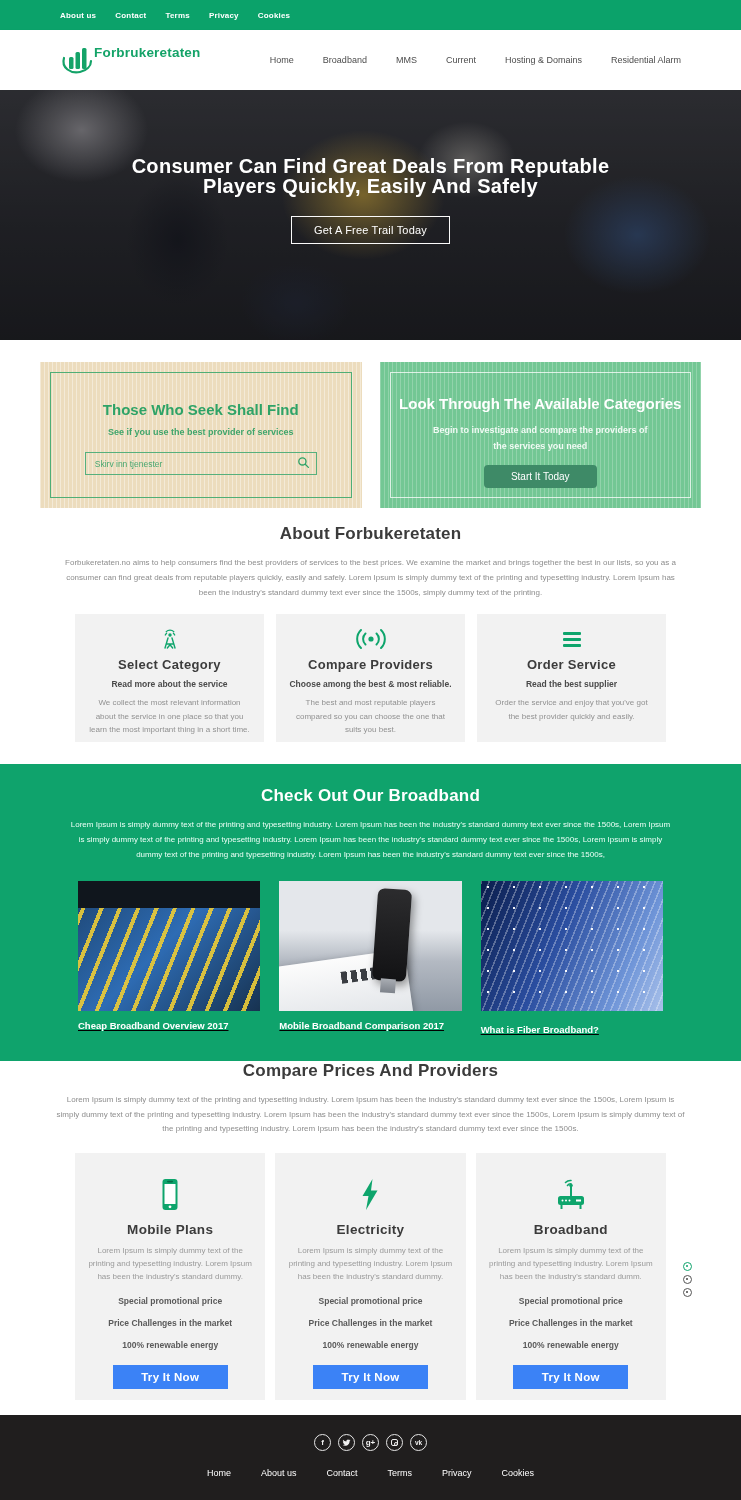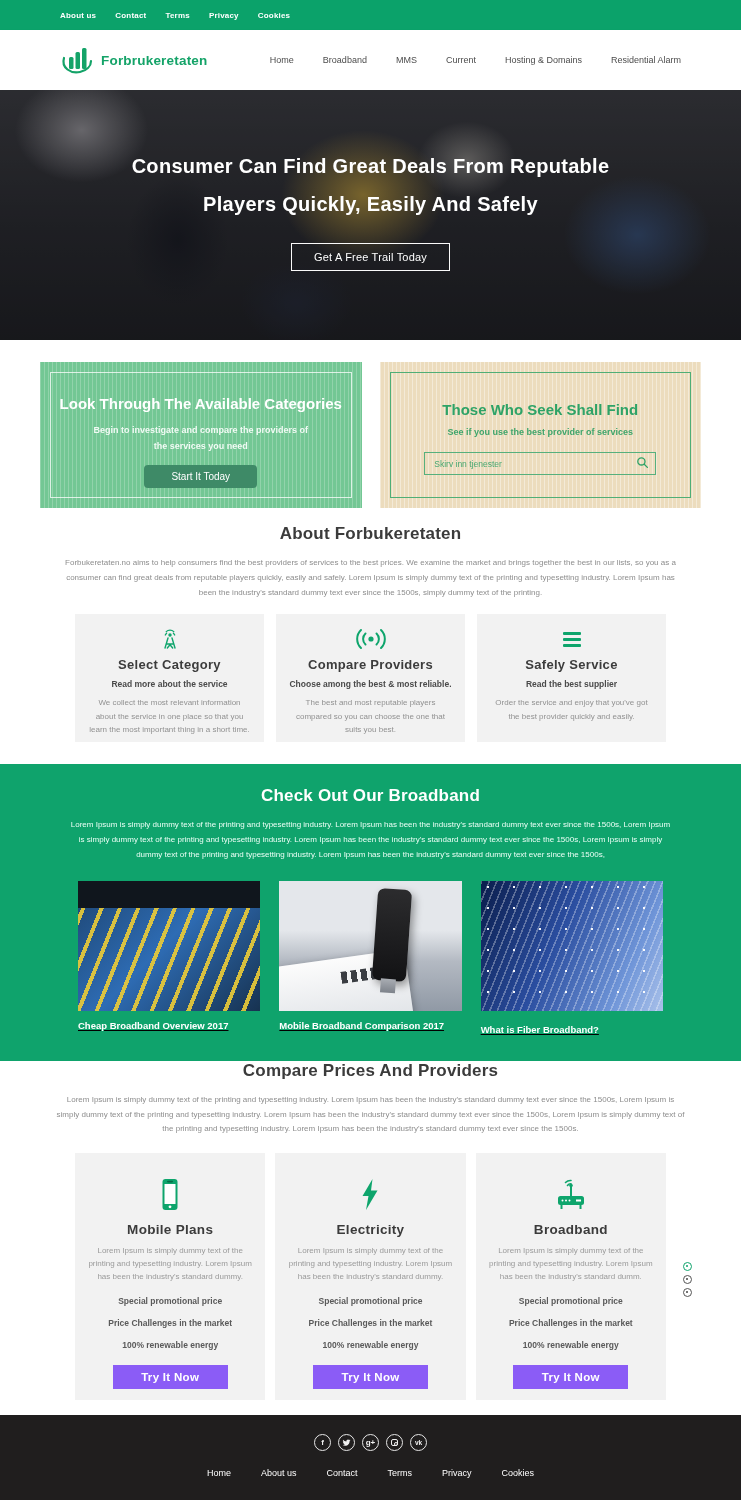"Forbrukeretaten" .brand { align-items: center -> flex-start; gap: 7px -> none }
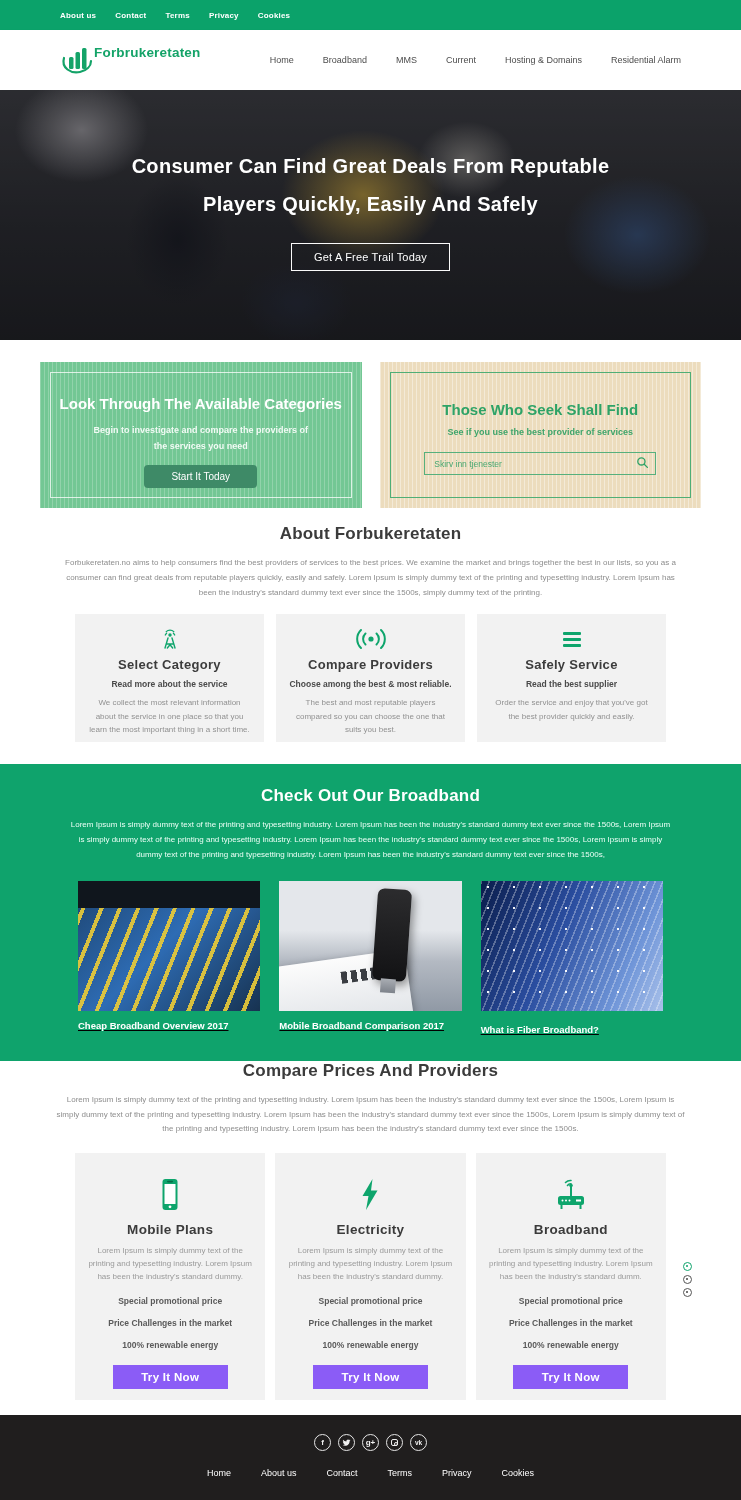"Players Quickly, Easily And Safely" .hero-title .l2 { margin-top: 18px -> none }
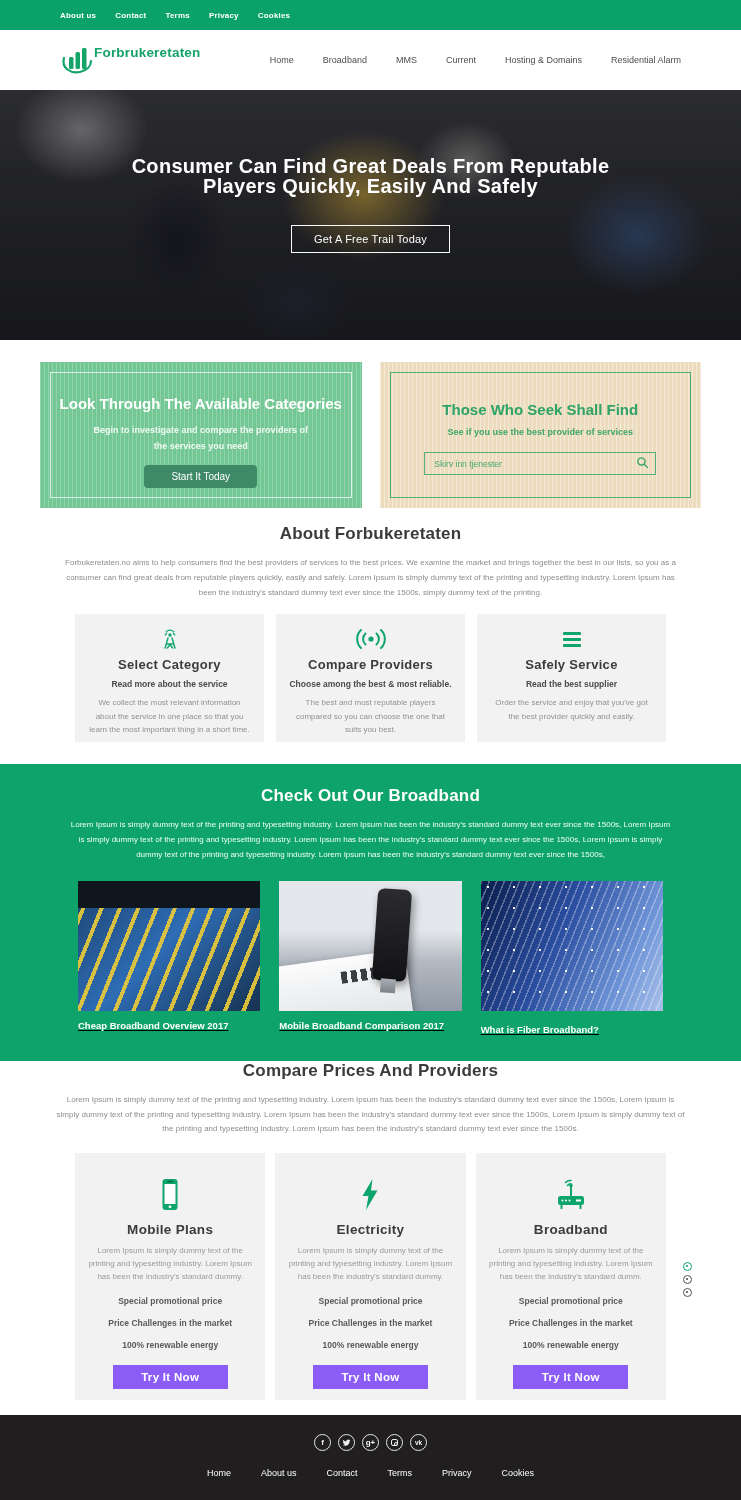"Get A Free Trail Today" .hero-cta { margin-top: 29px -> 20px }
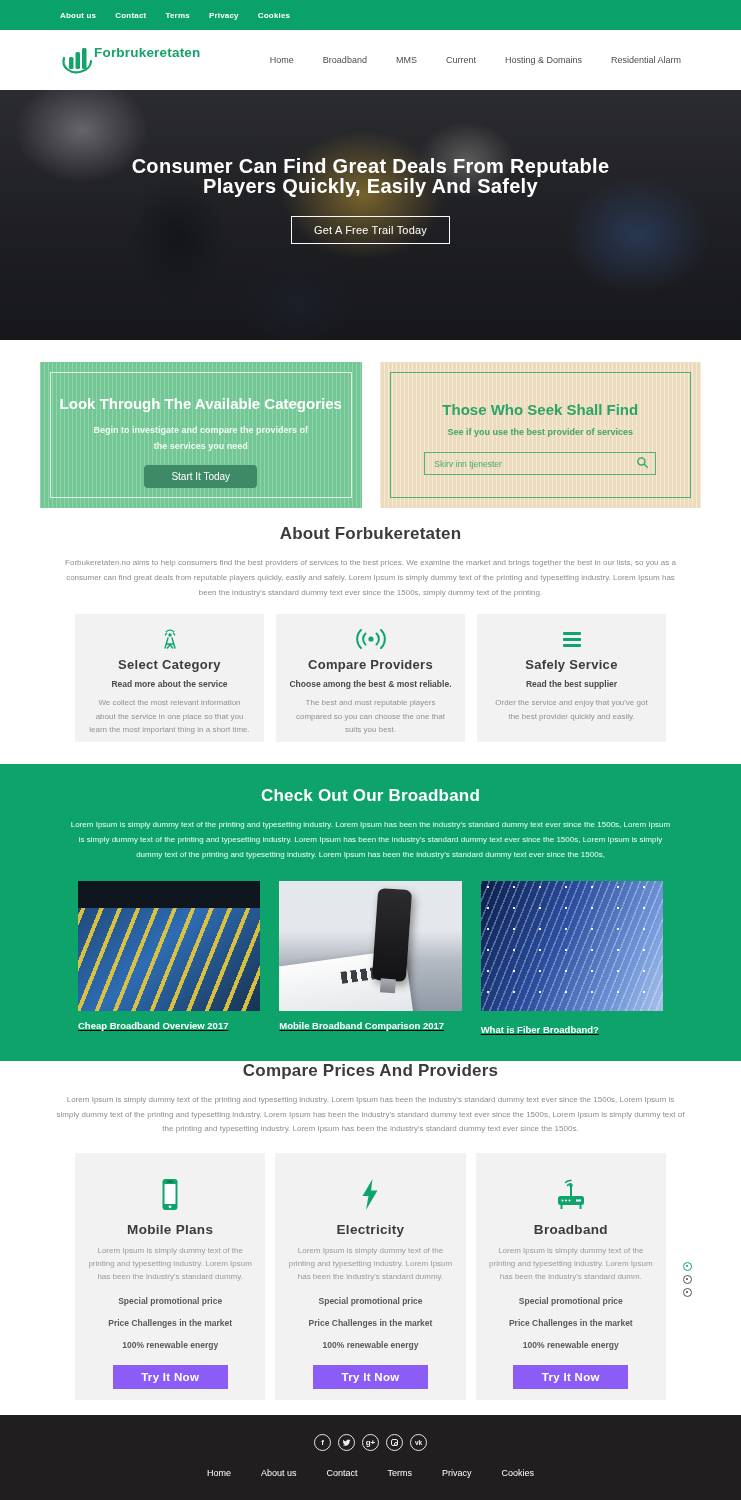"Look Through The Available Categories" div.pbox { order: before "Those Who Seek Shall Find" -> after "Those Who Seek Shall Find" }
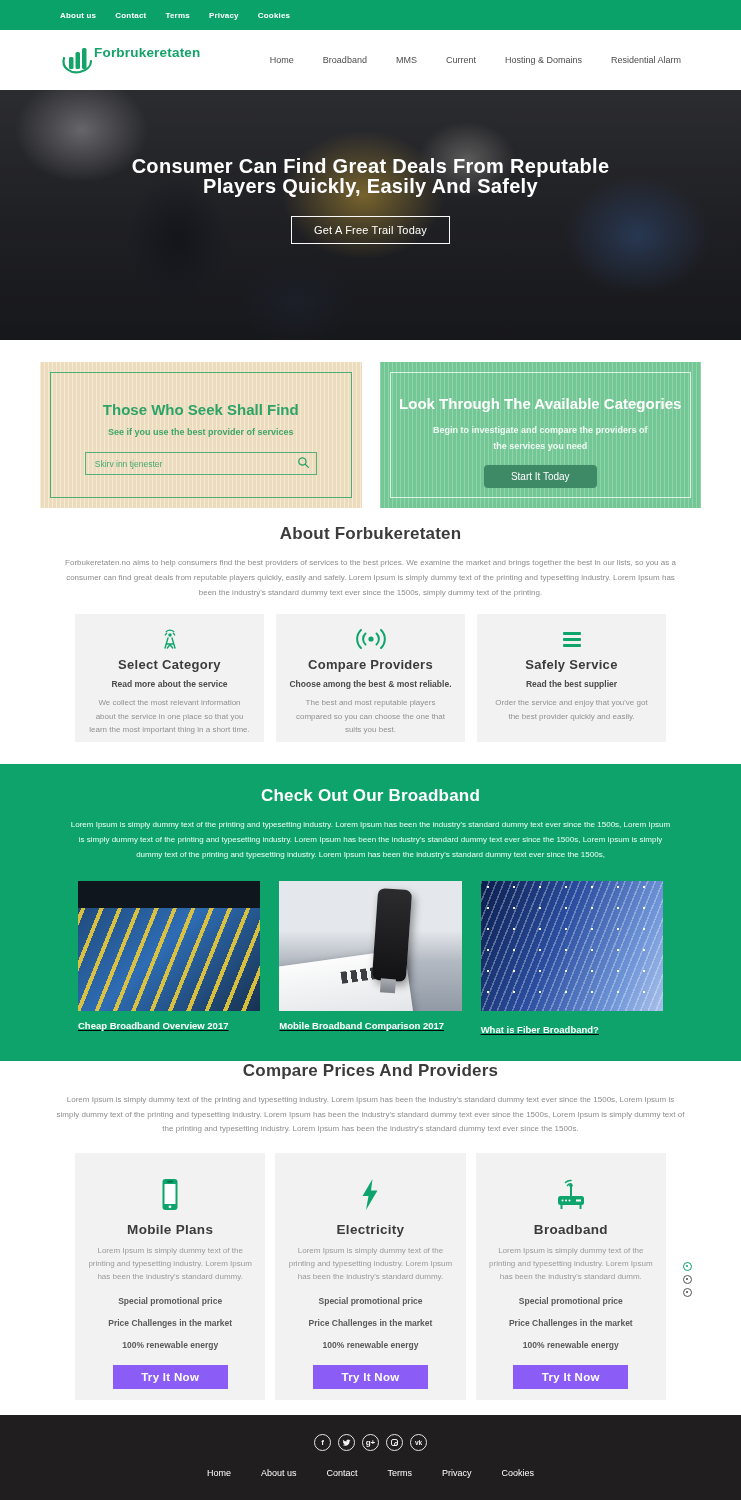"Safely Service" h3 { text: Safely -> Order }
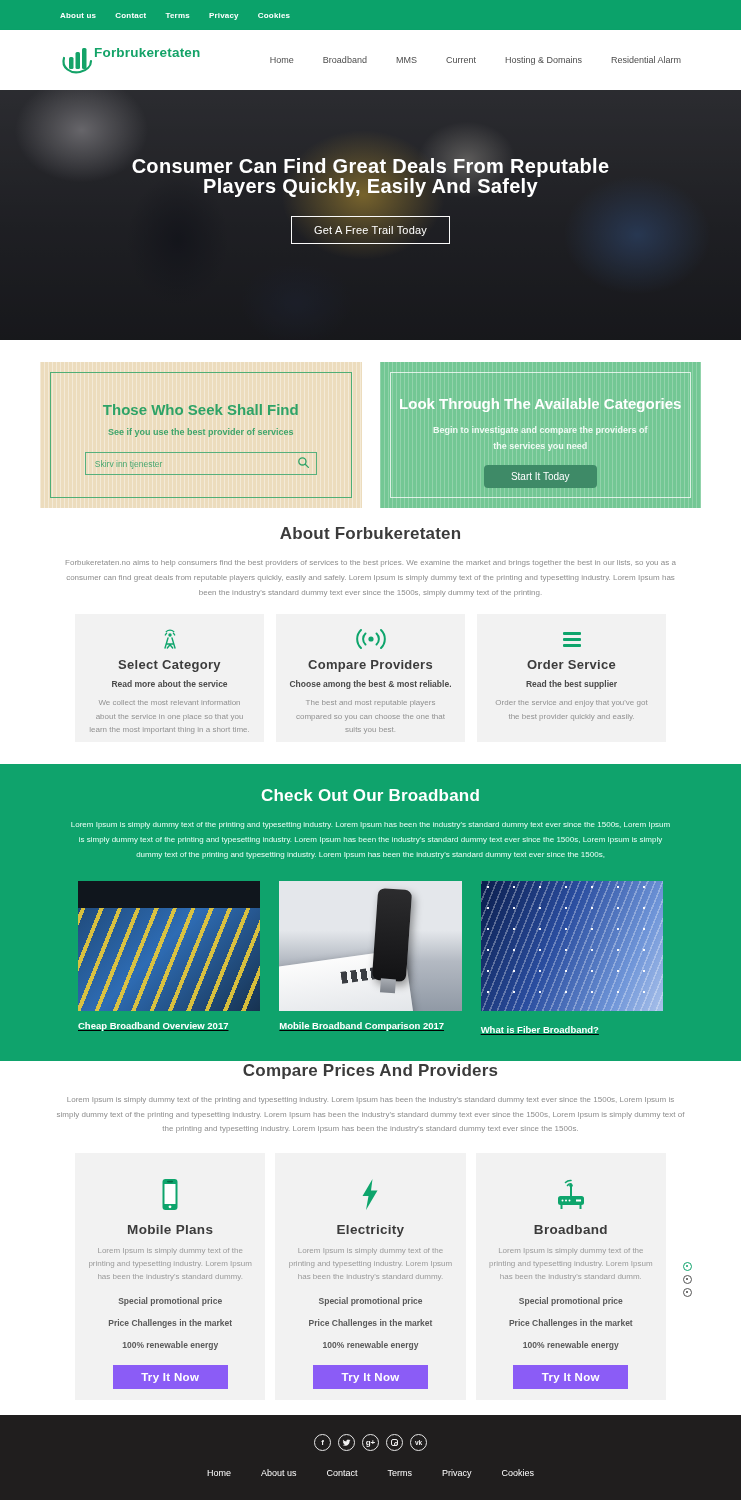"Try It Now" .try-btn { background: #8b5cf6 -> #3b82f6 }
